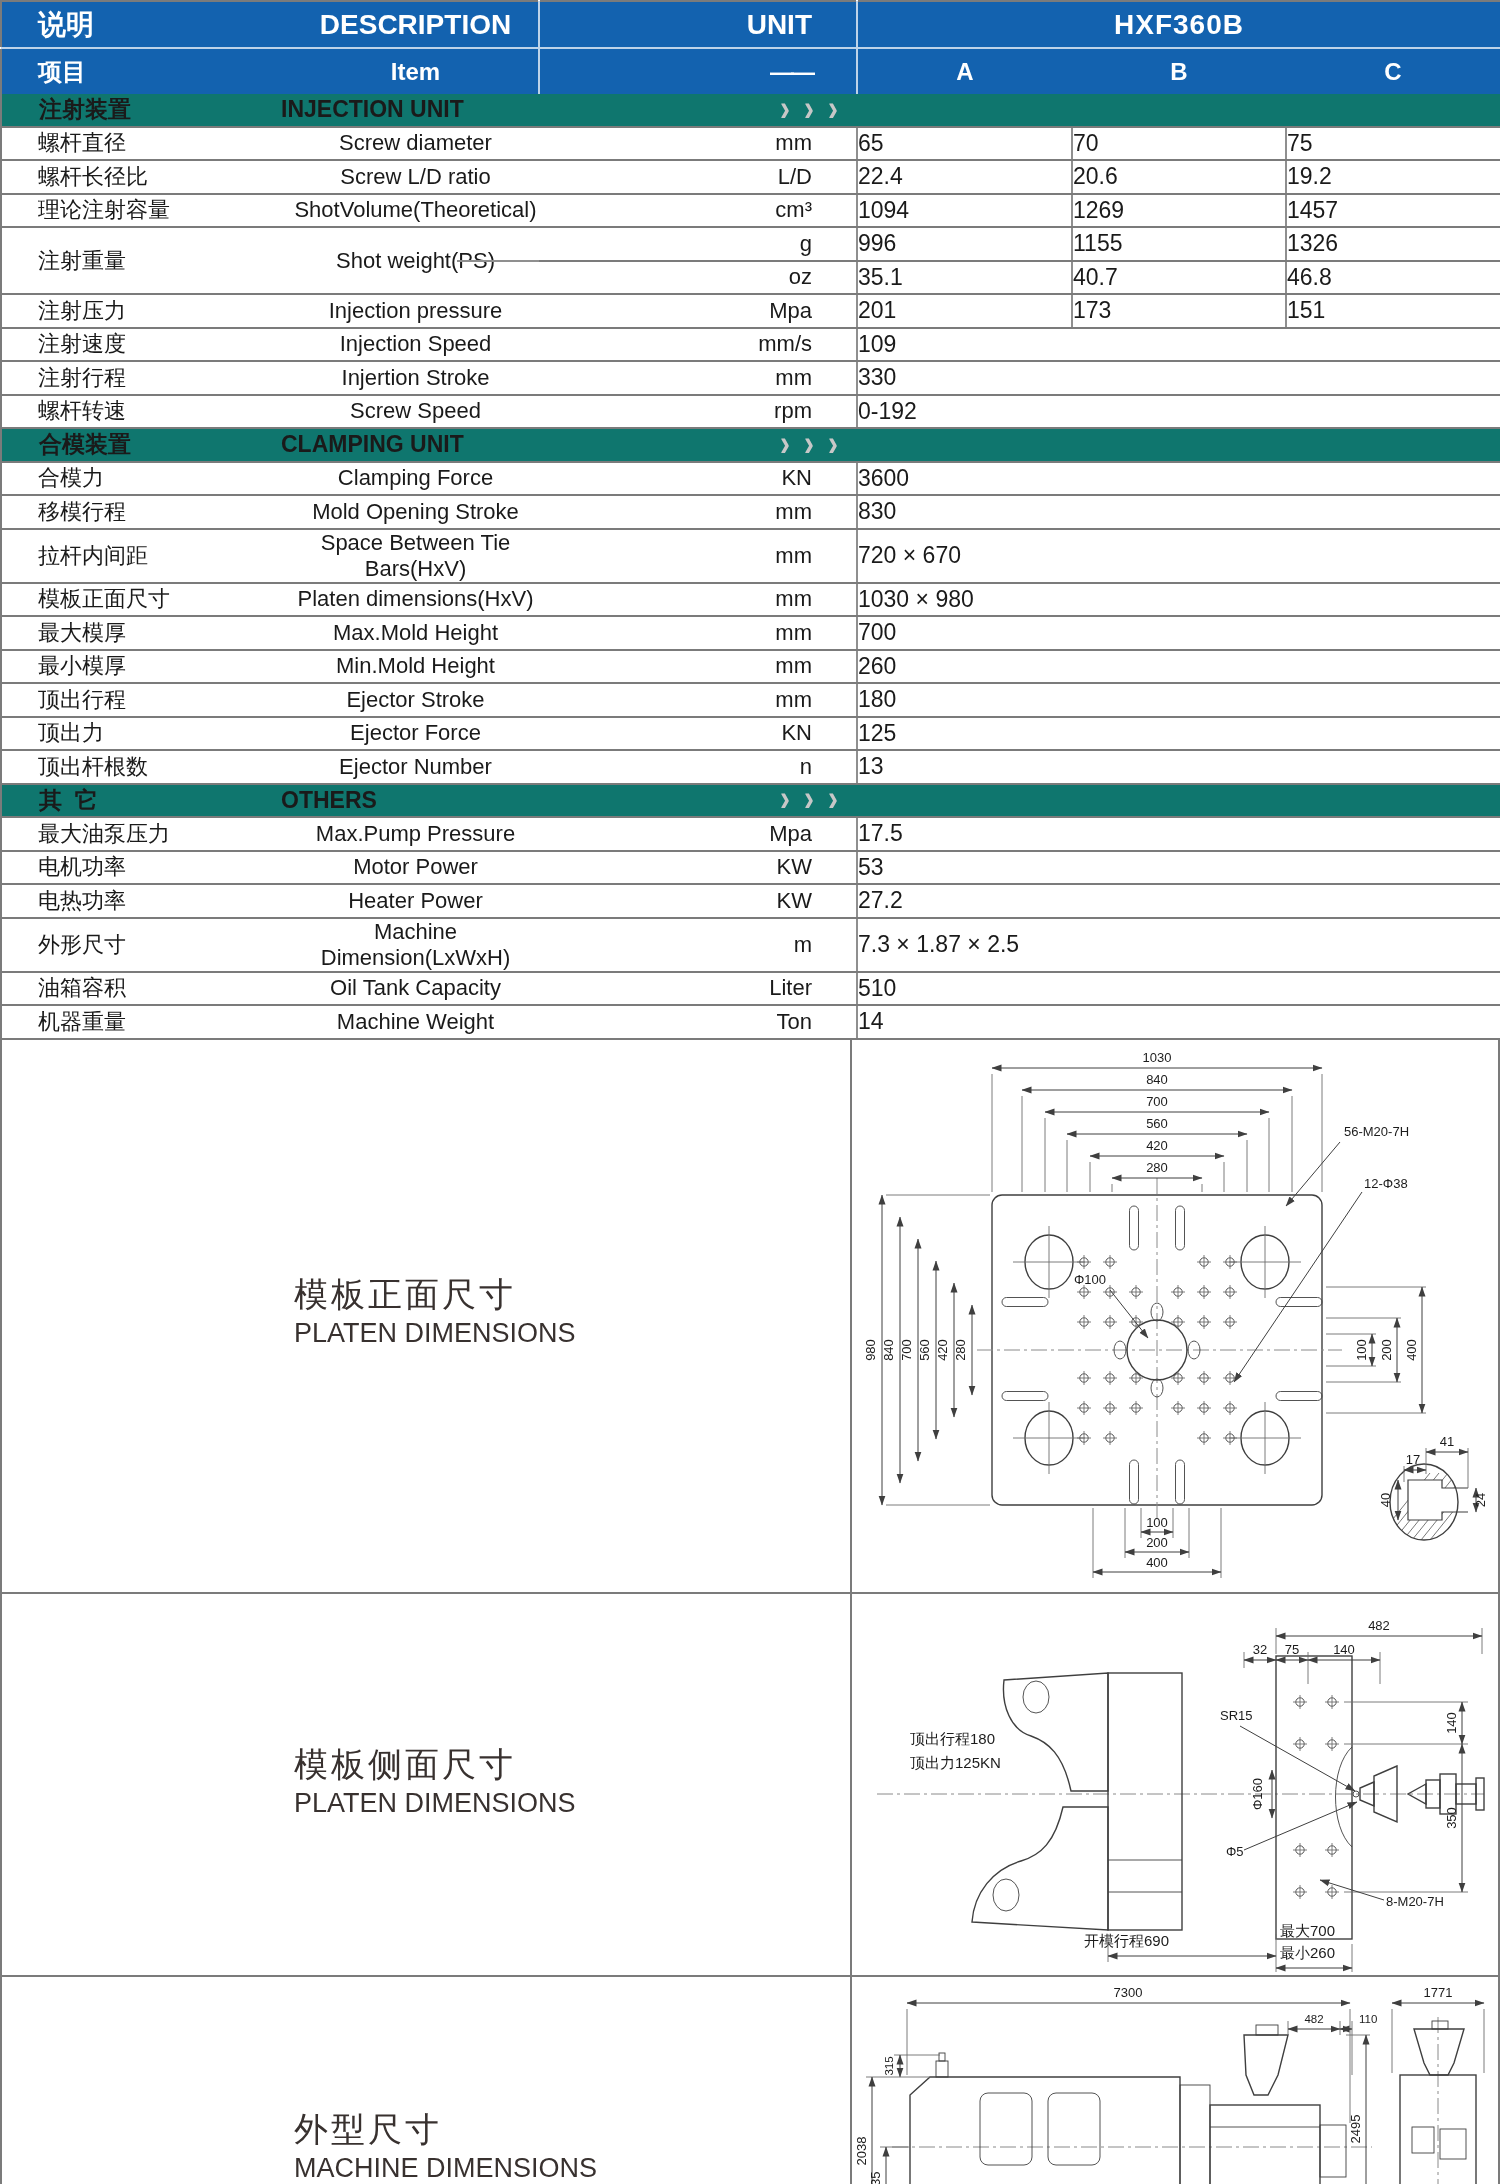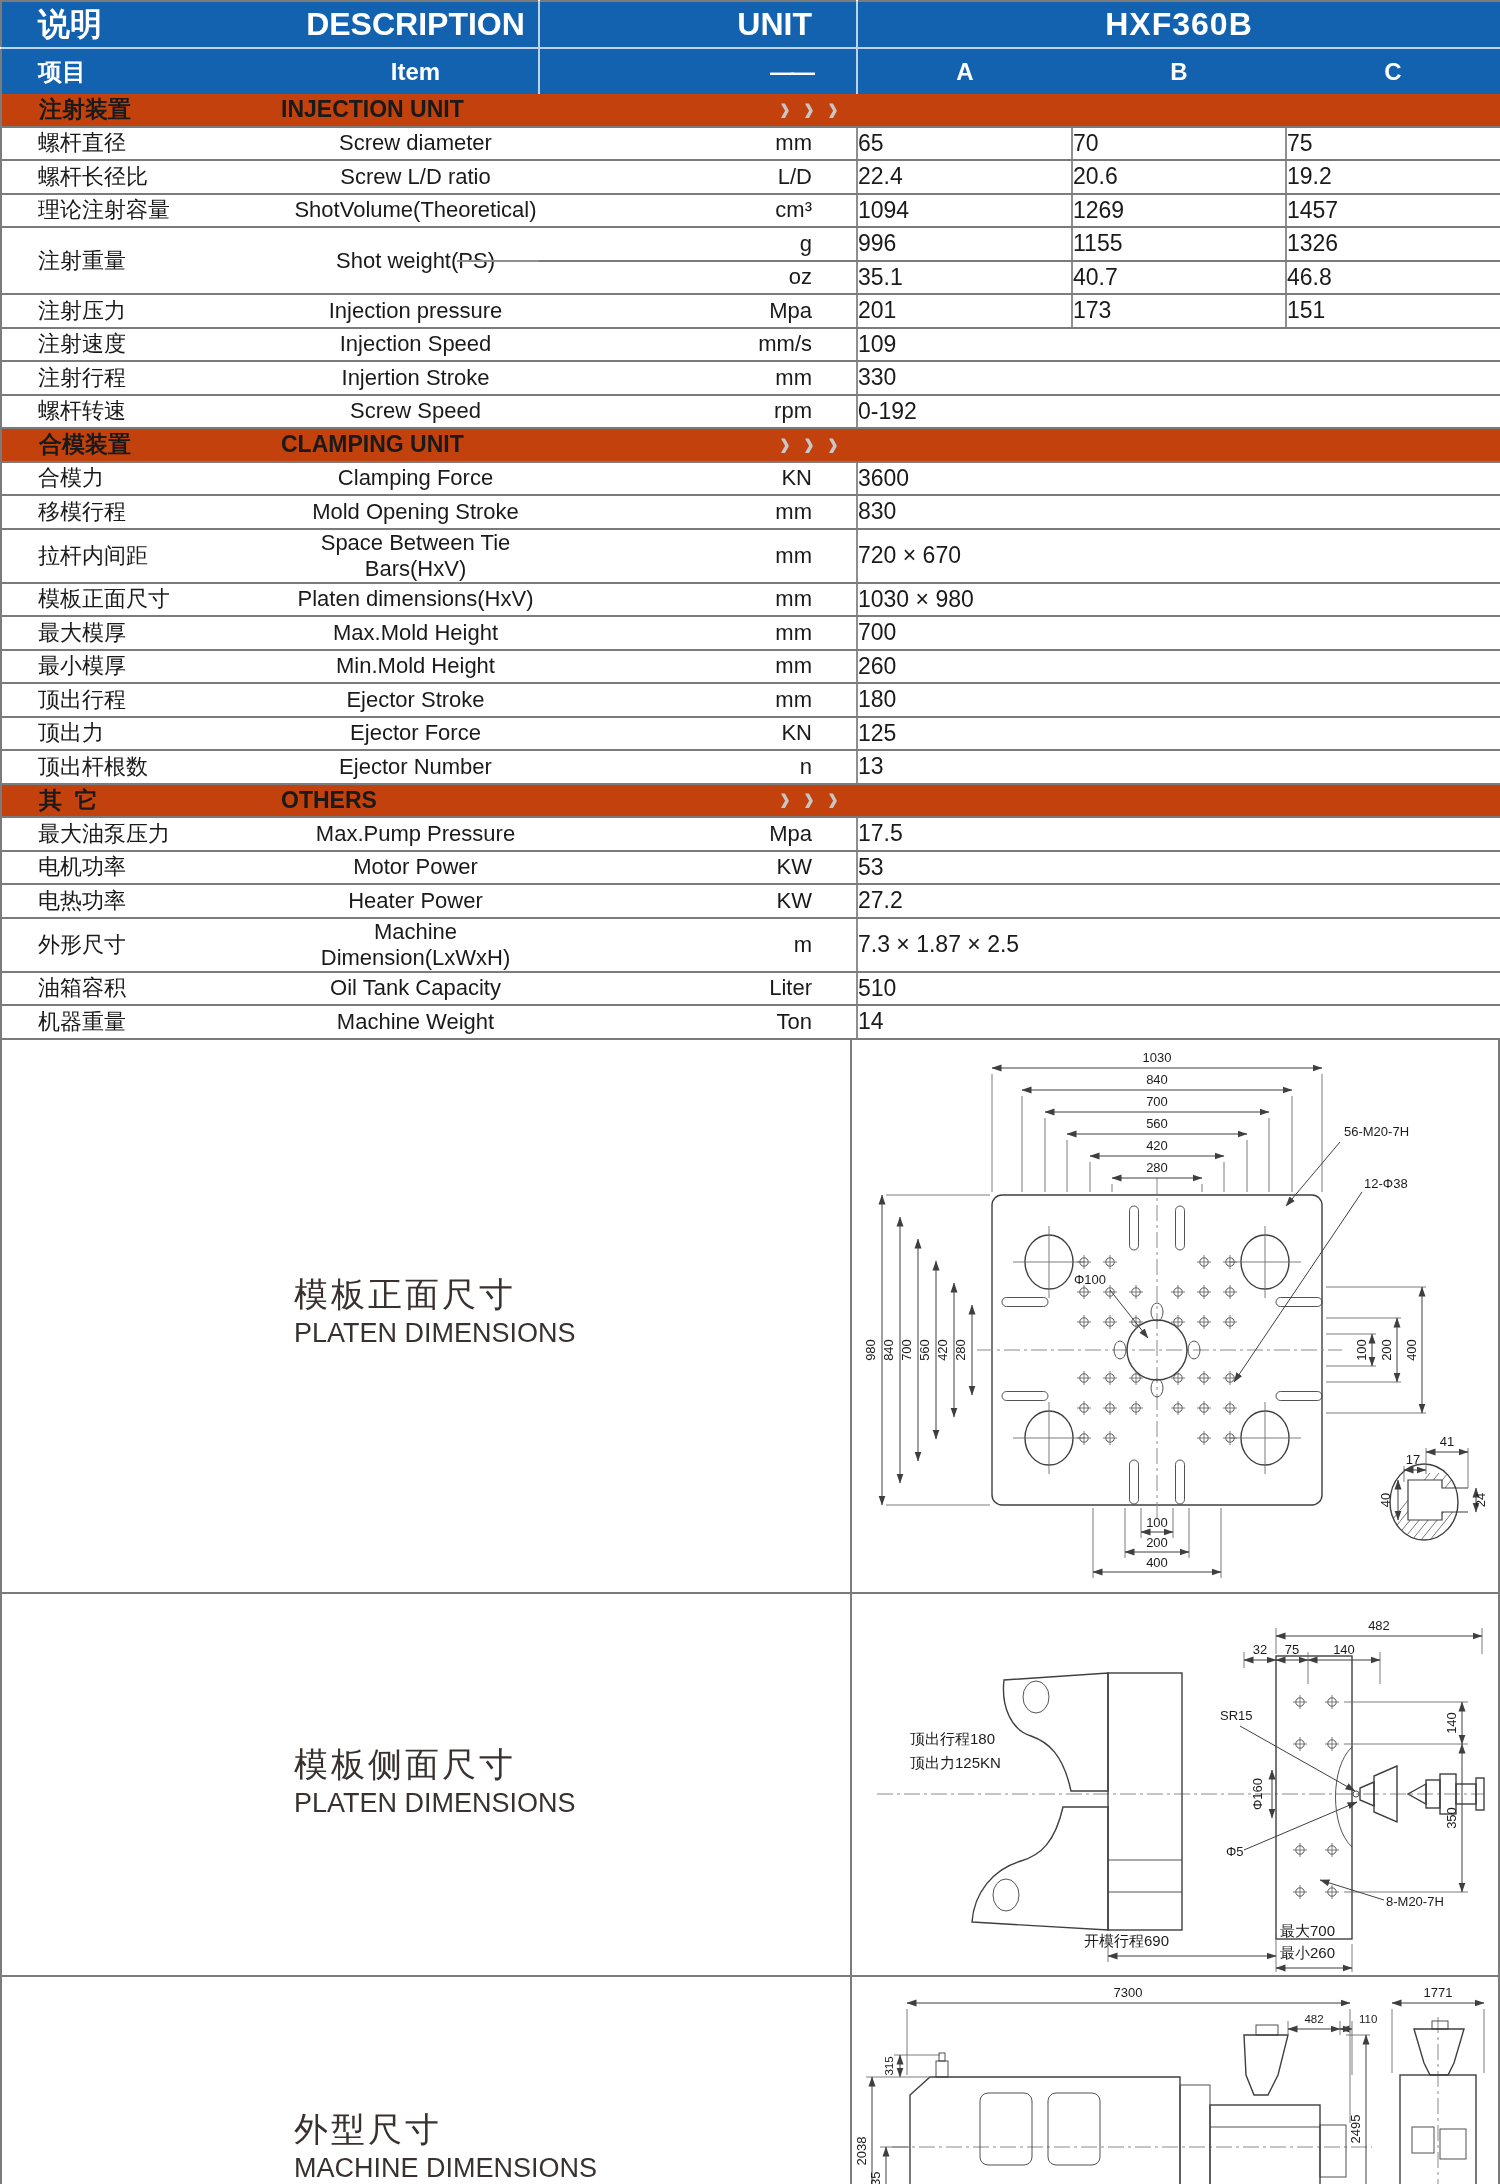"说明" tr.h1 th { font-size: 32px -> 28px }
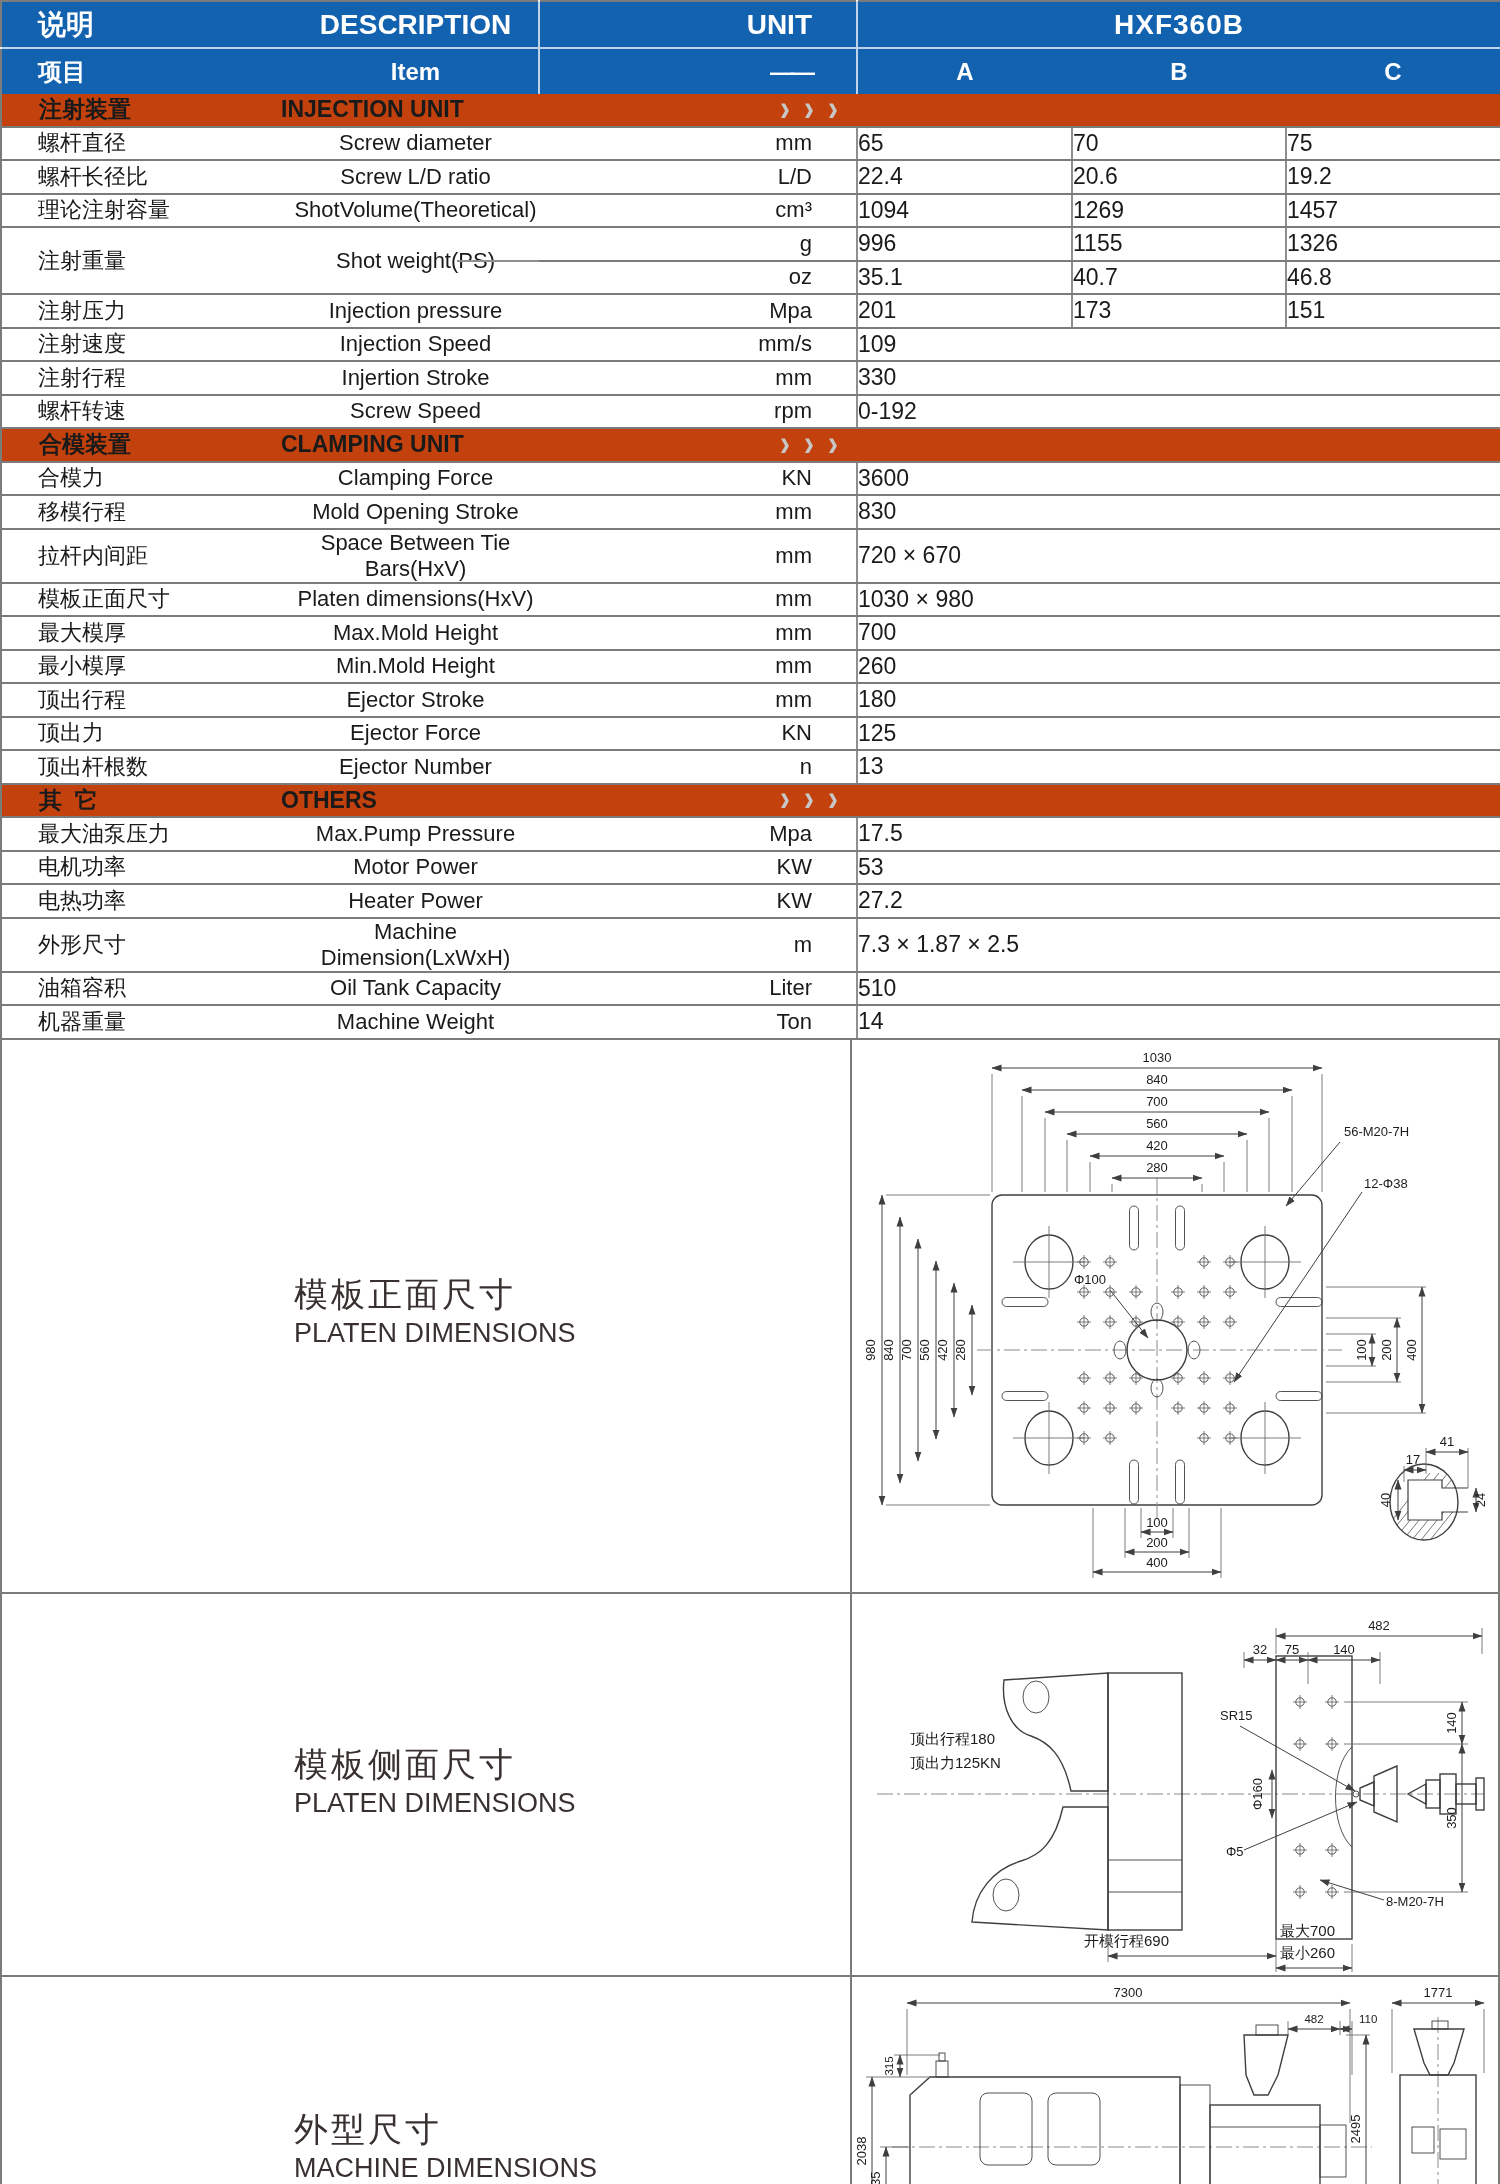"注射装置 INJECTION UNIT" tr.sec td { background: #c2410c -> #0f766e }
